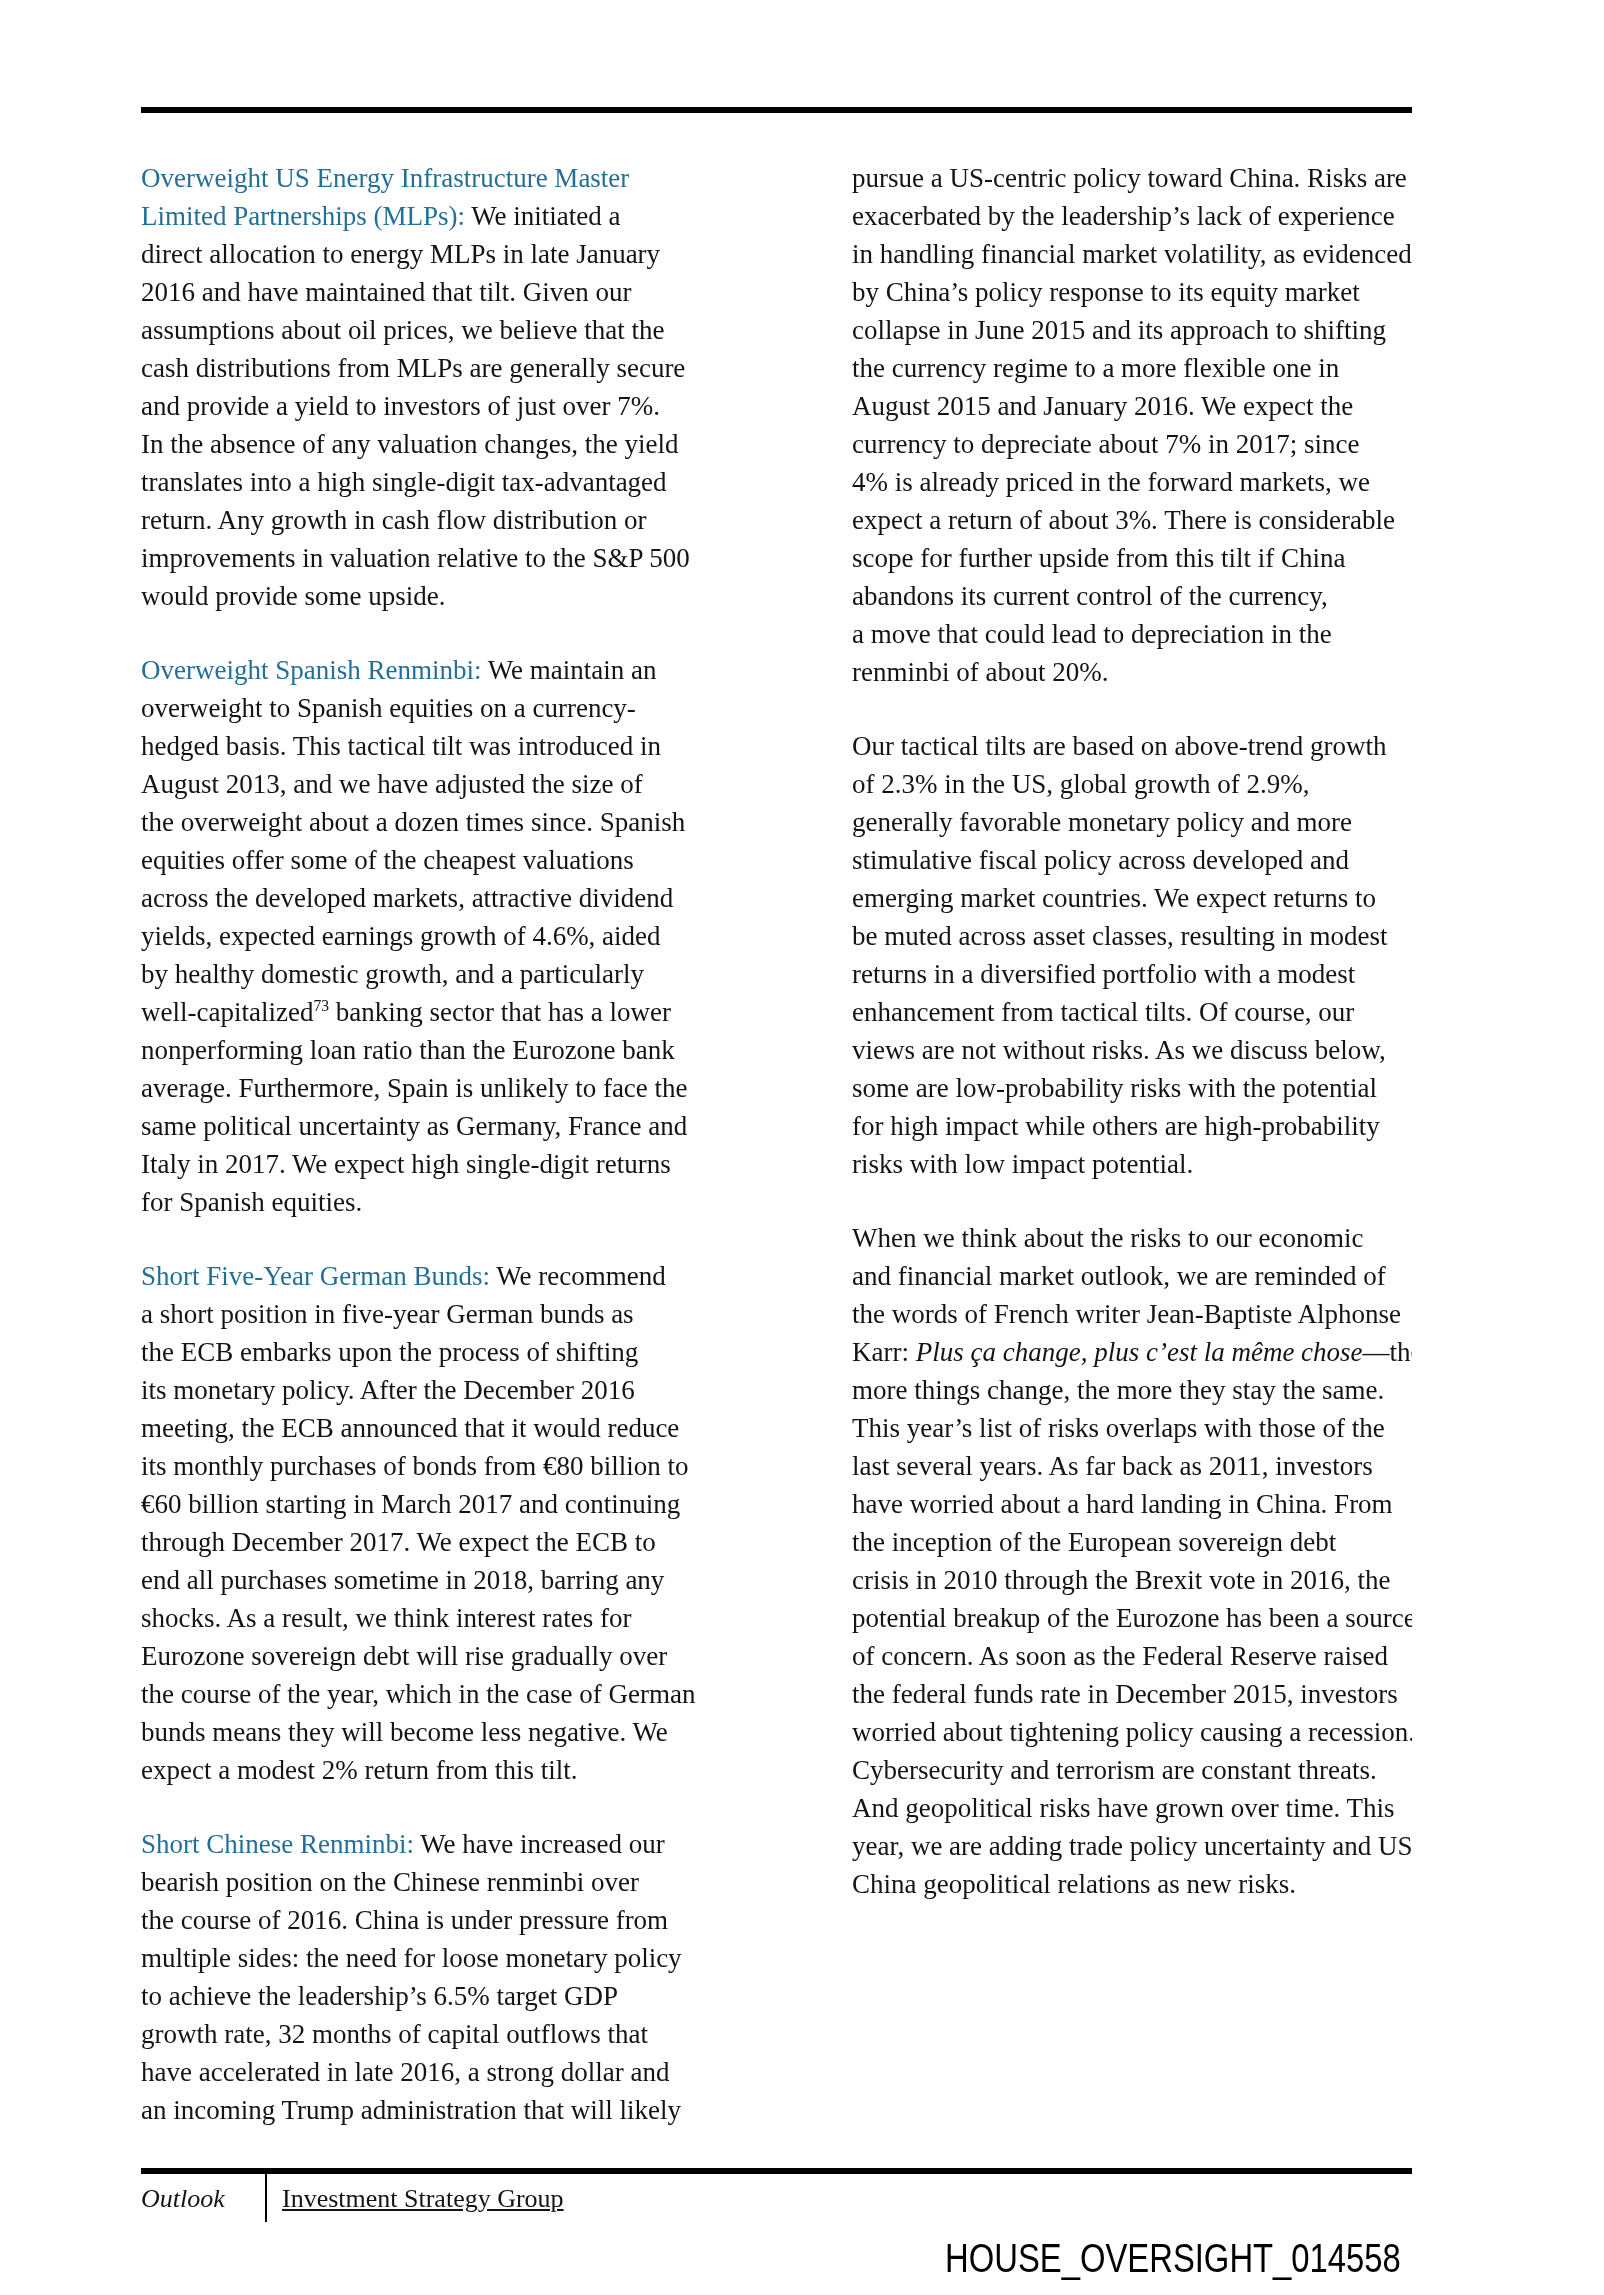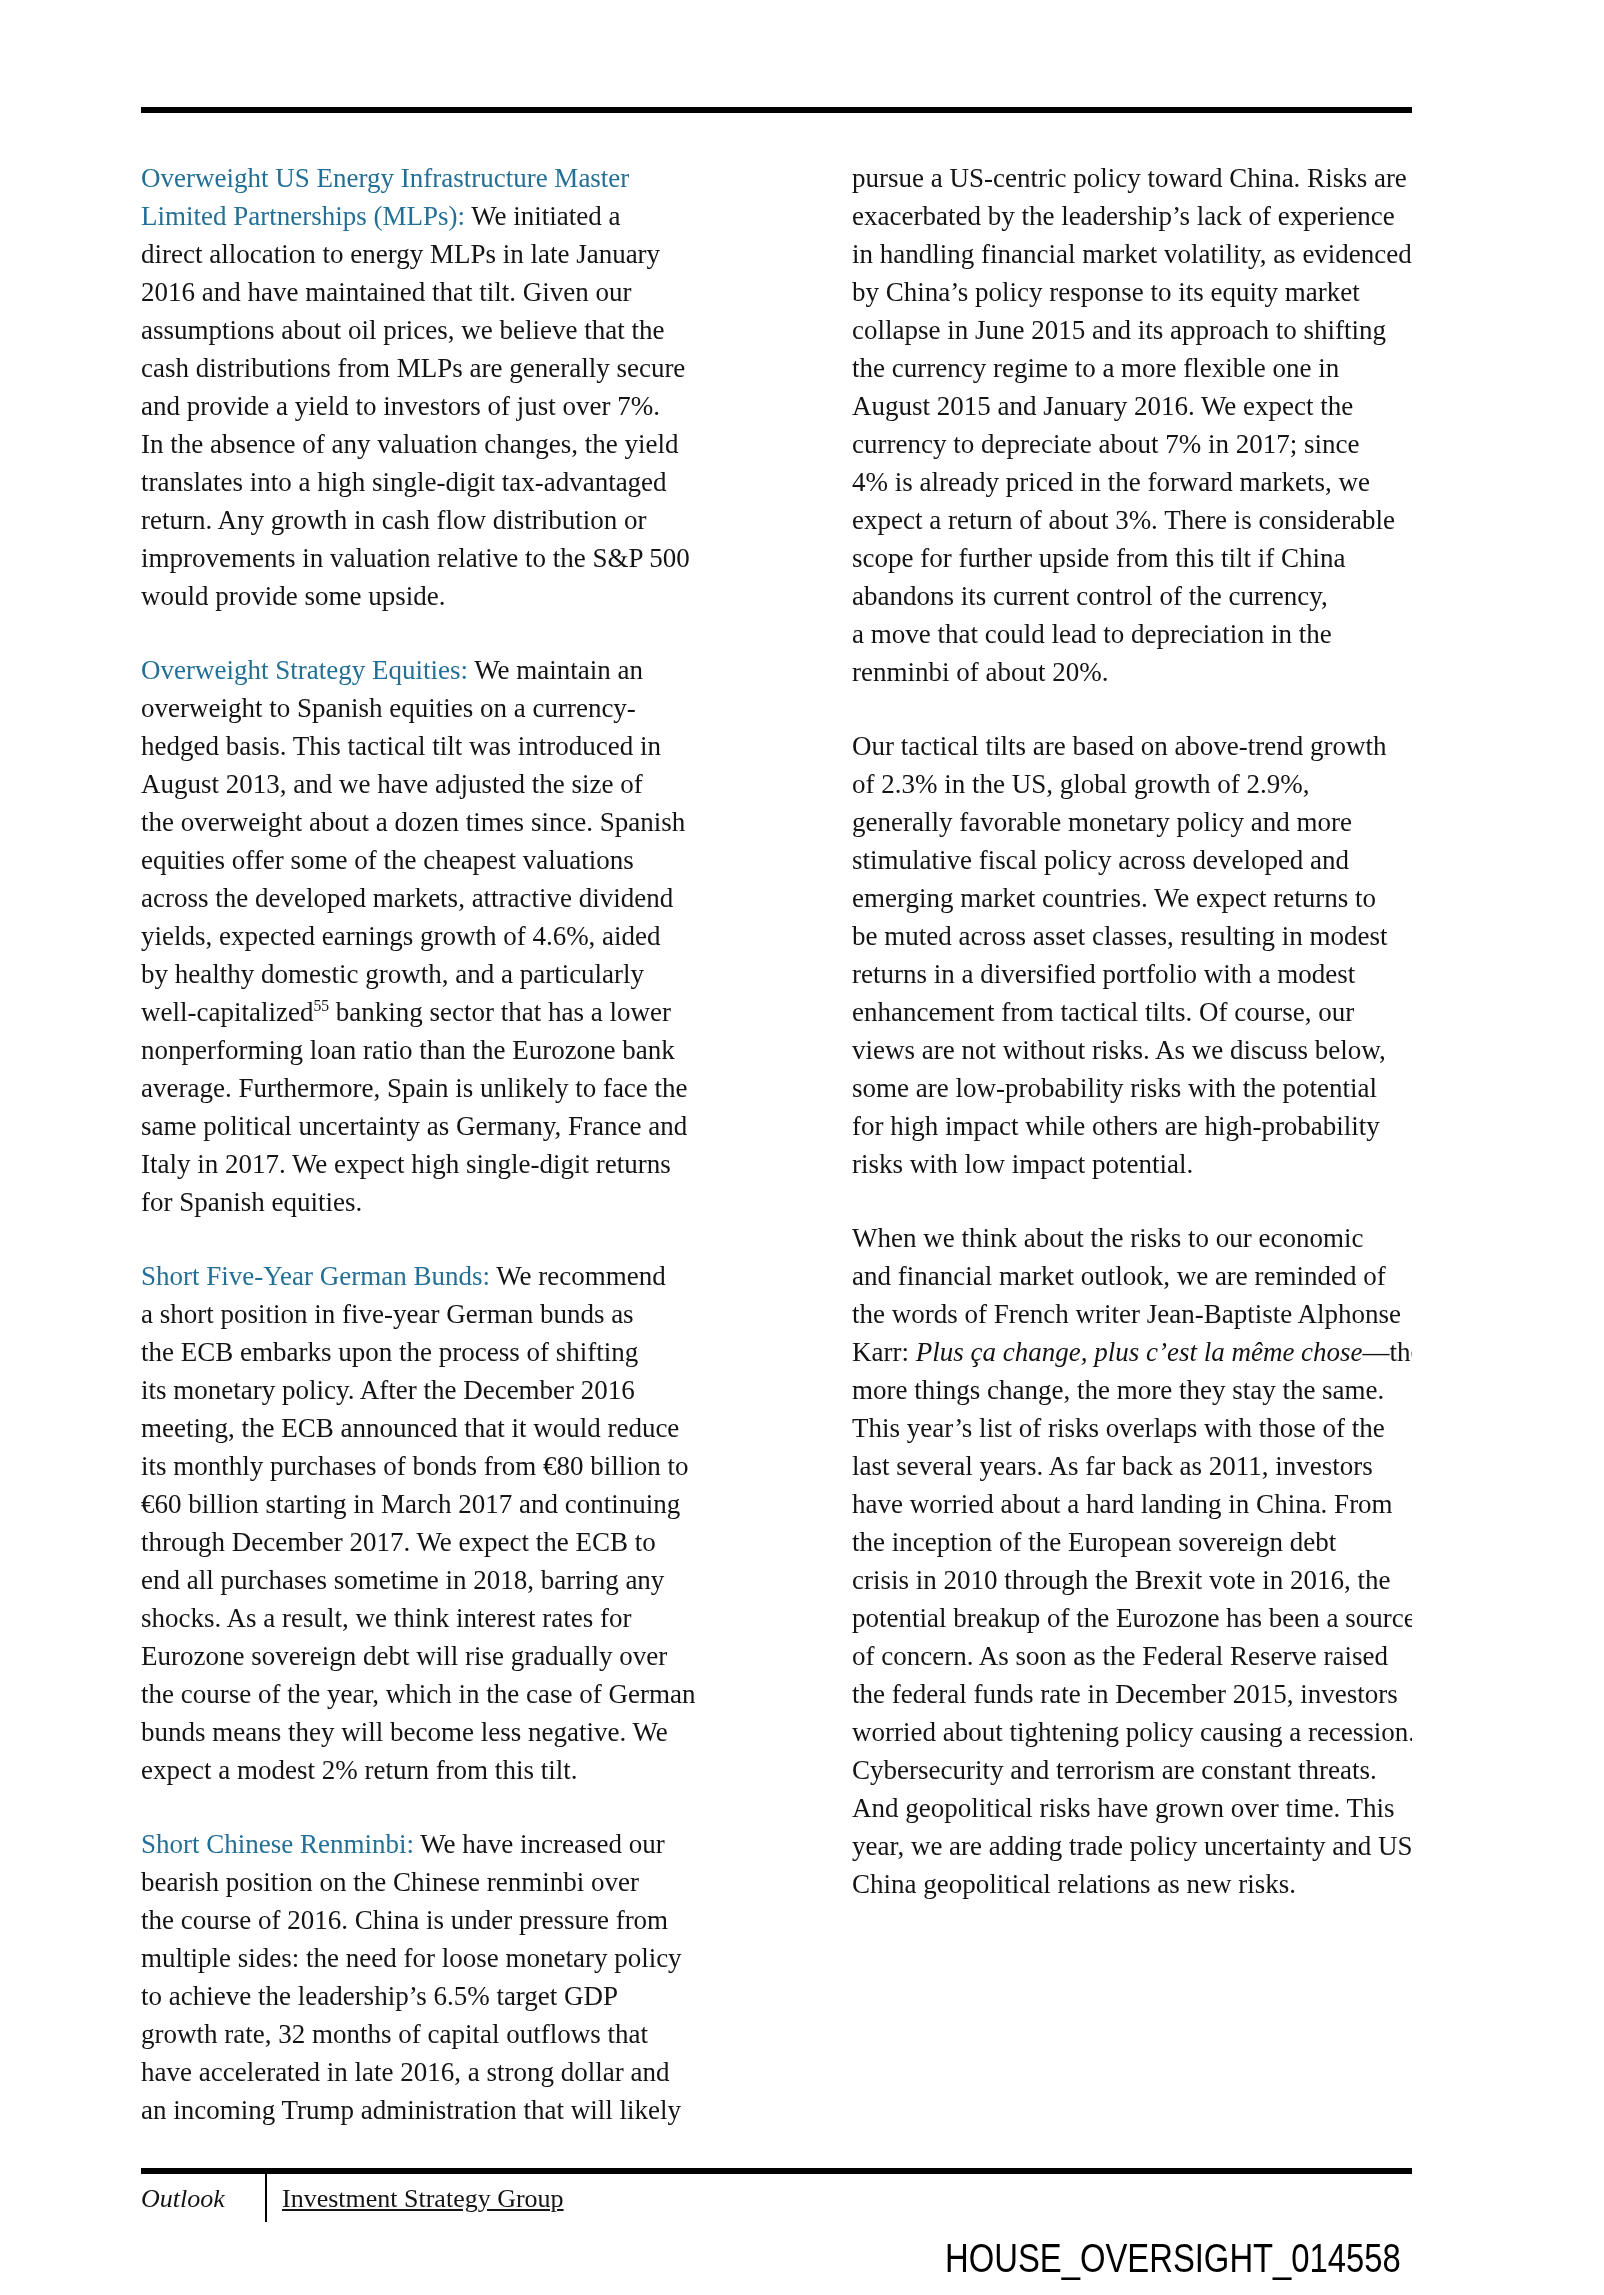"Overweight Strategy Equities:" span.runin { text: Strategy Equities -> Spanish Renminbi }
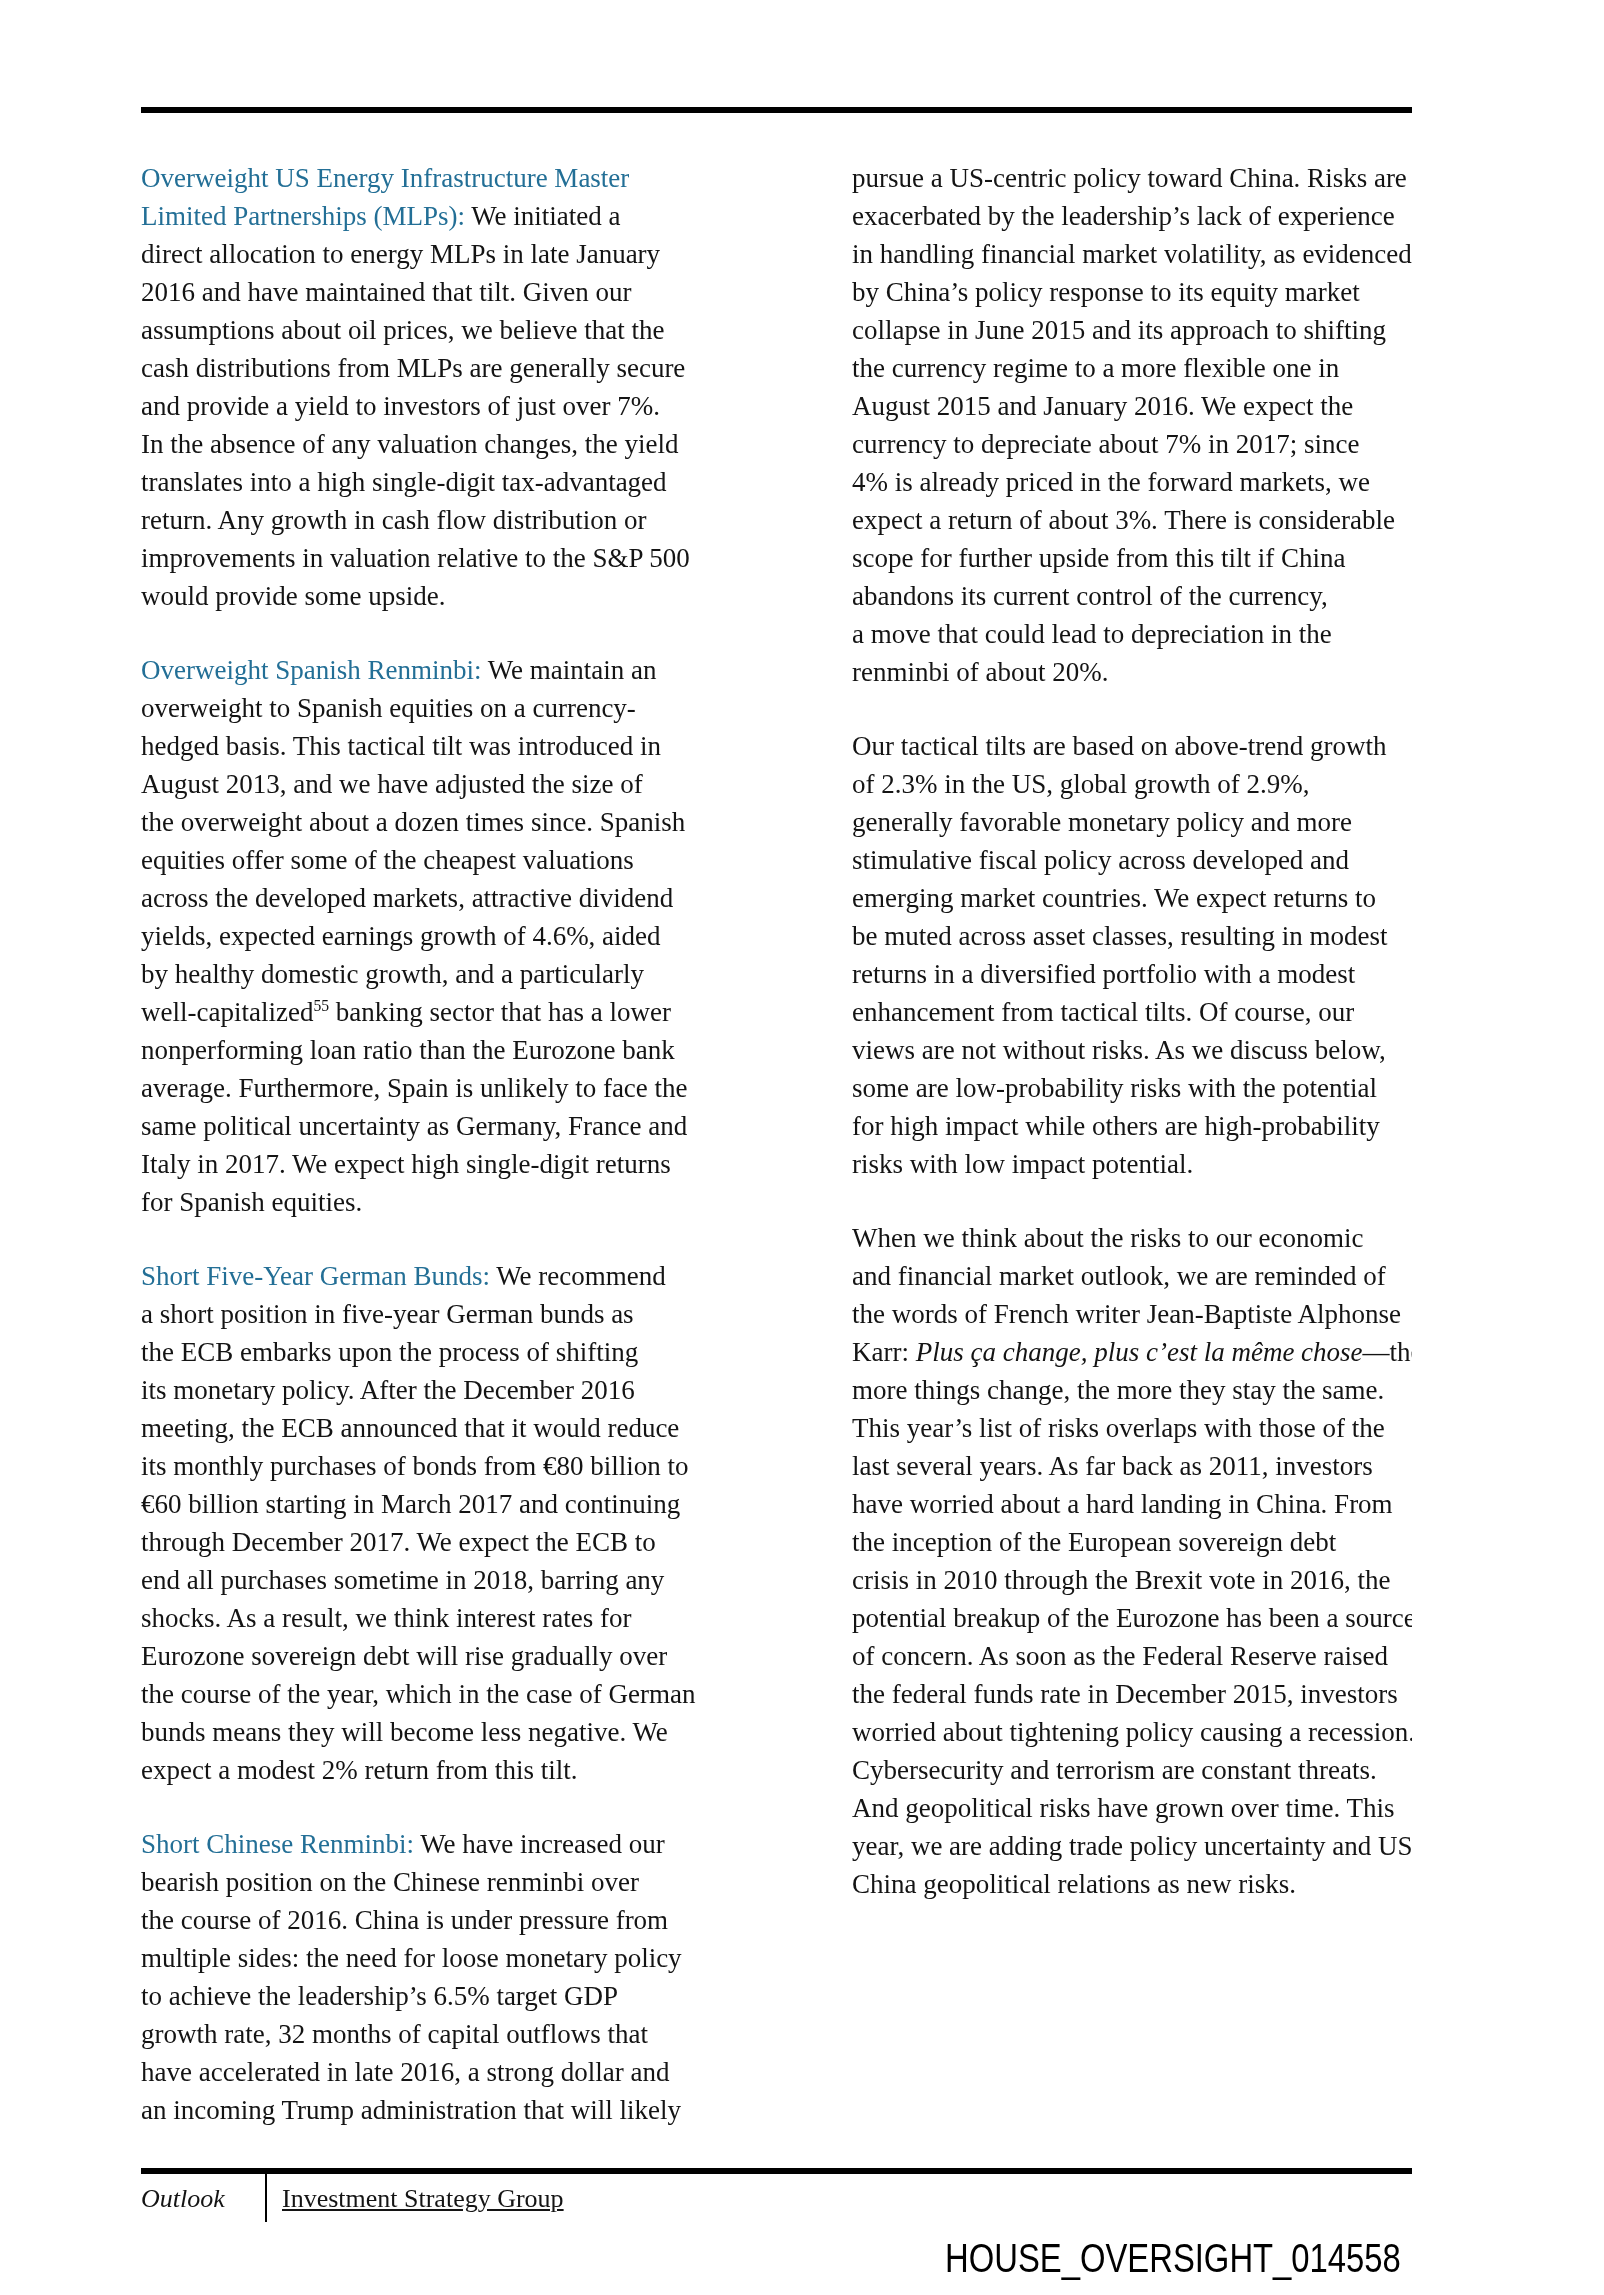"55" sup.fn { text: 55 -> 73 }
